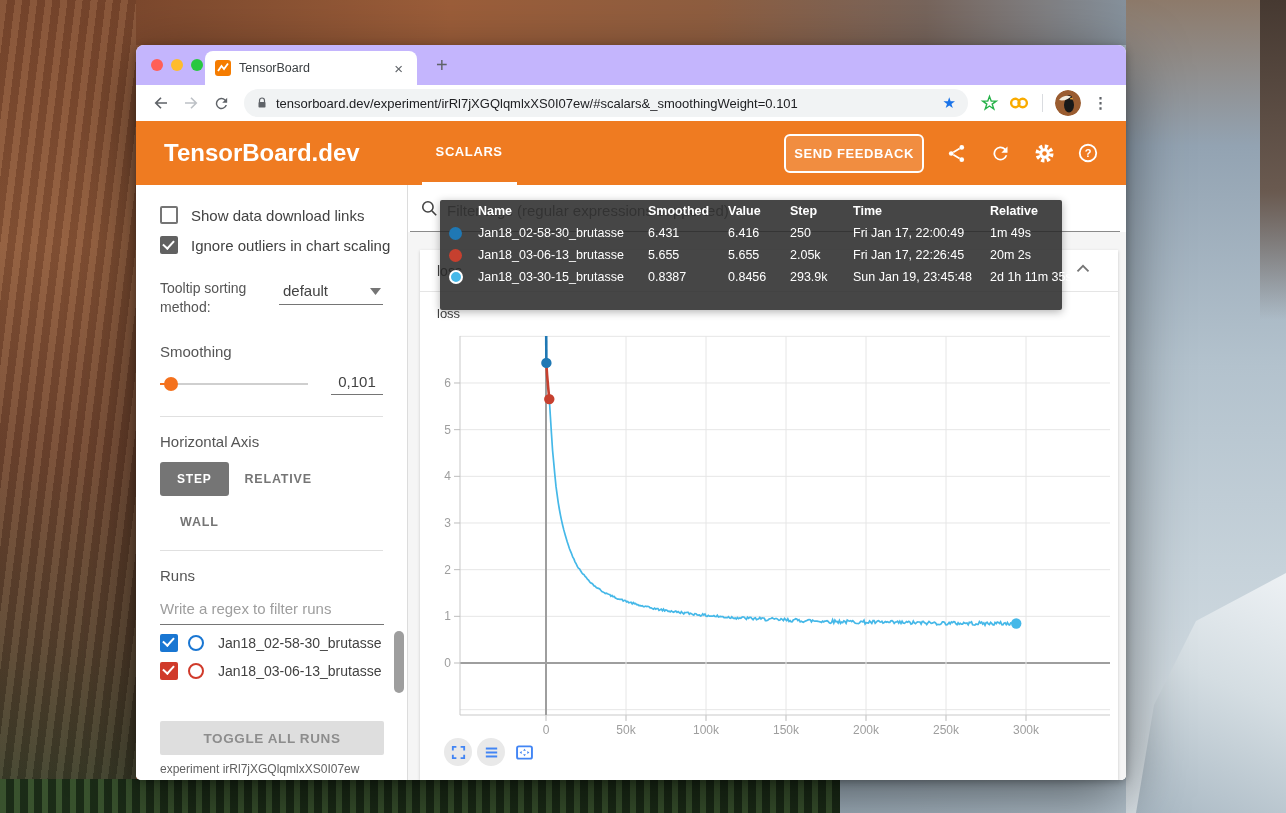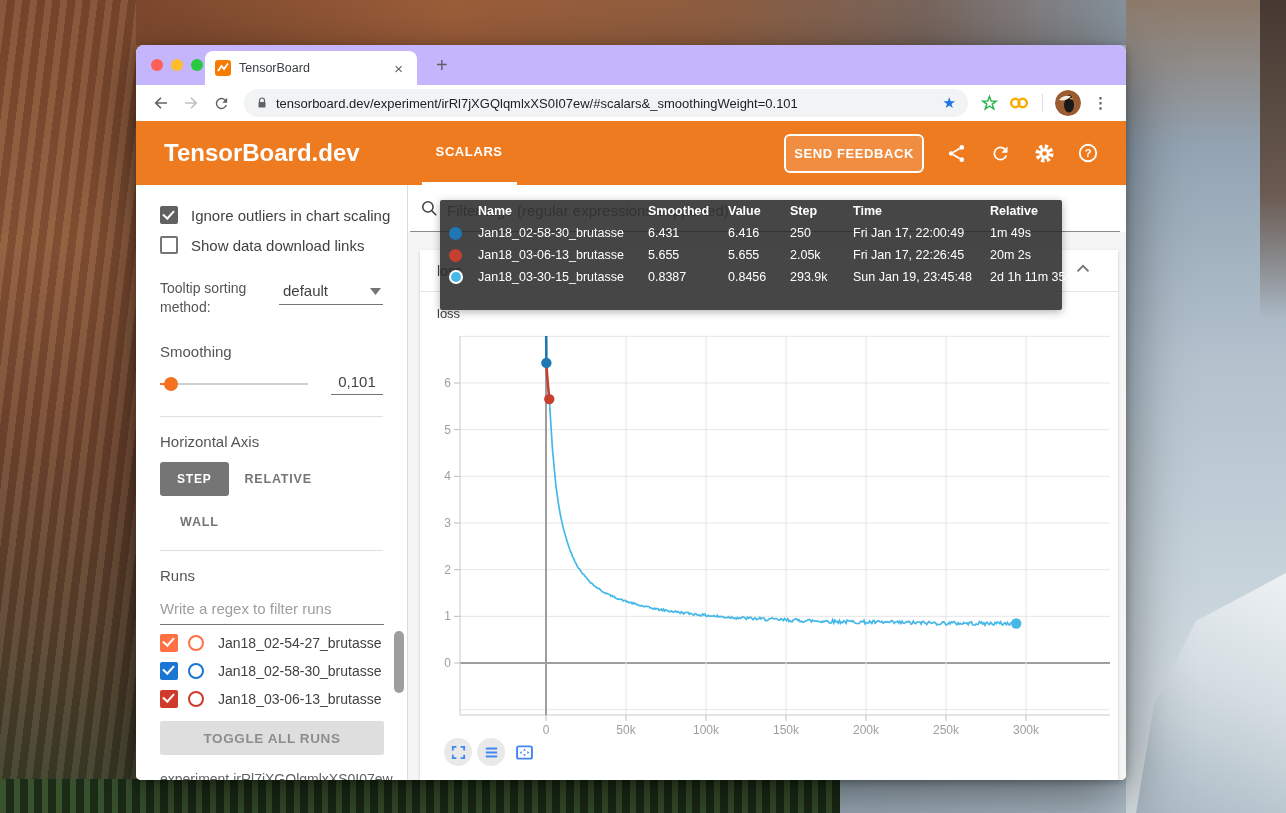"Ignore outliers in chart scaling" div.cb-row { order: before "Show data download links" -> after "Show data download links" }
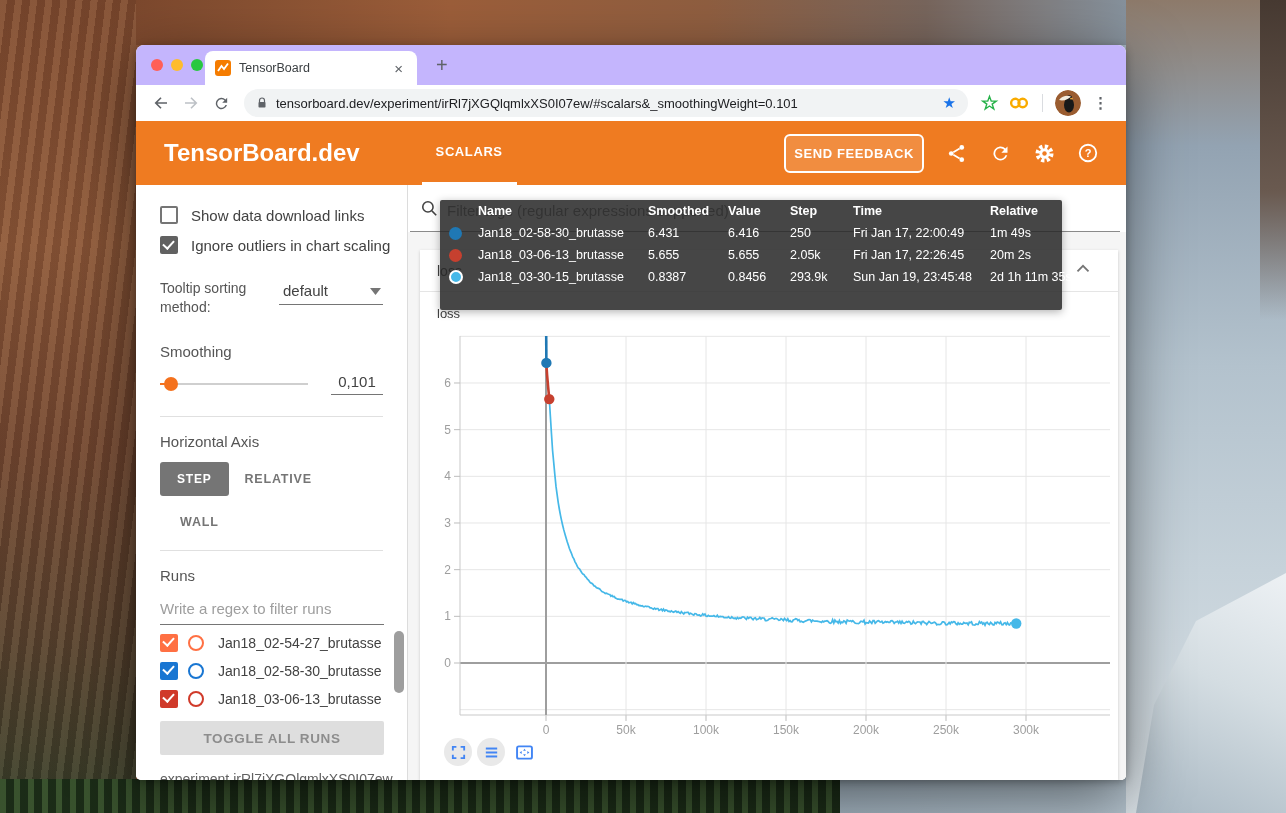"Jan18_02-54-27_brutasse" div.run-row { html: <div> <span></span> <span></span> <span>Jan18_02-54-27_brutasse</span> </div> -> none }
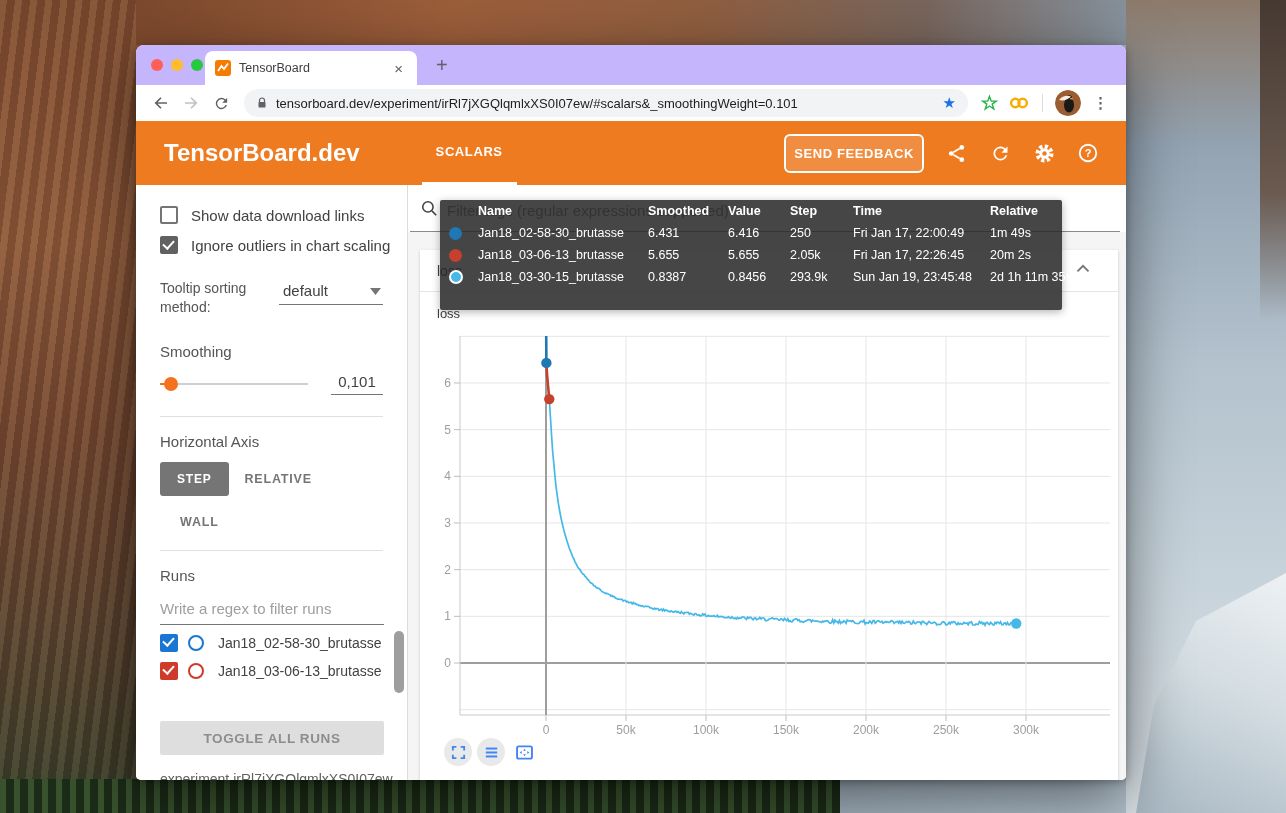"experiment irRl7jXGQlqmlxXS0I07ew" .exp-label { font-size: 14px -> 12px; margin-top: 16px -> 7px }
